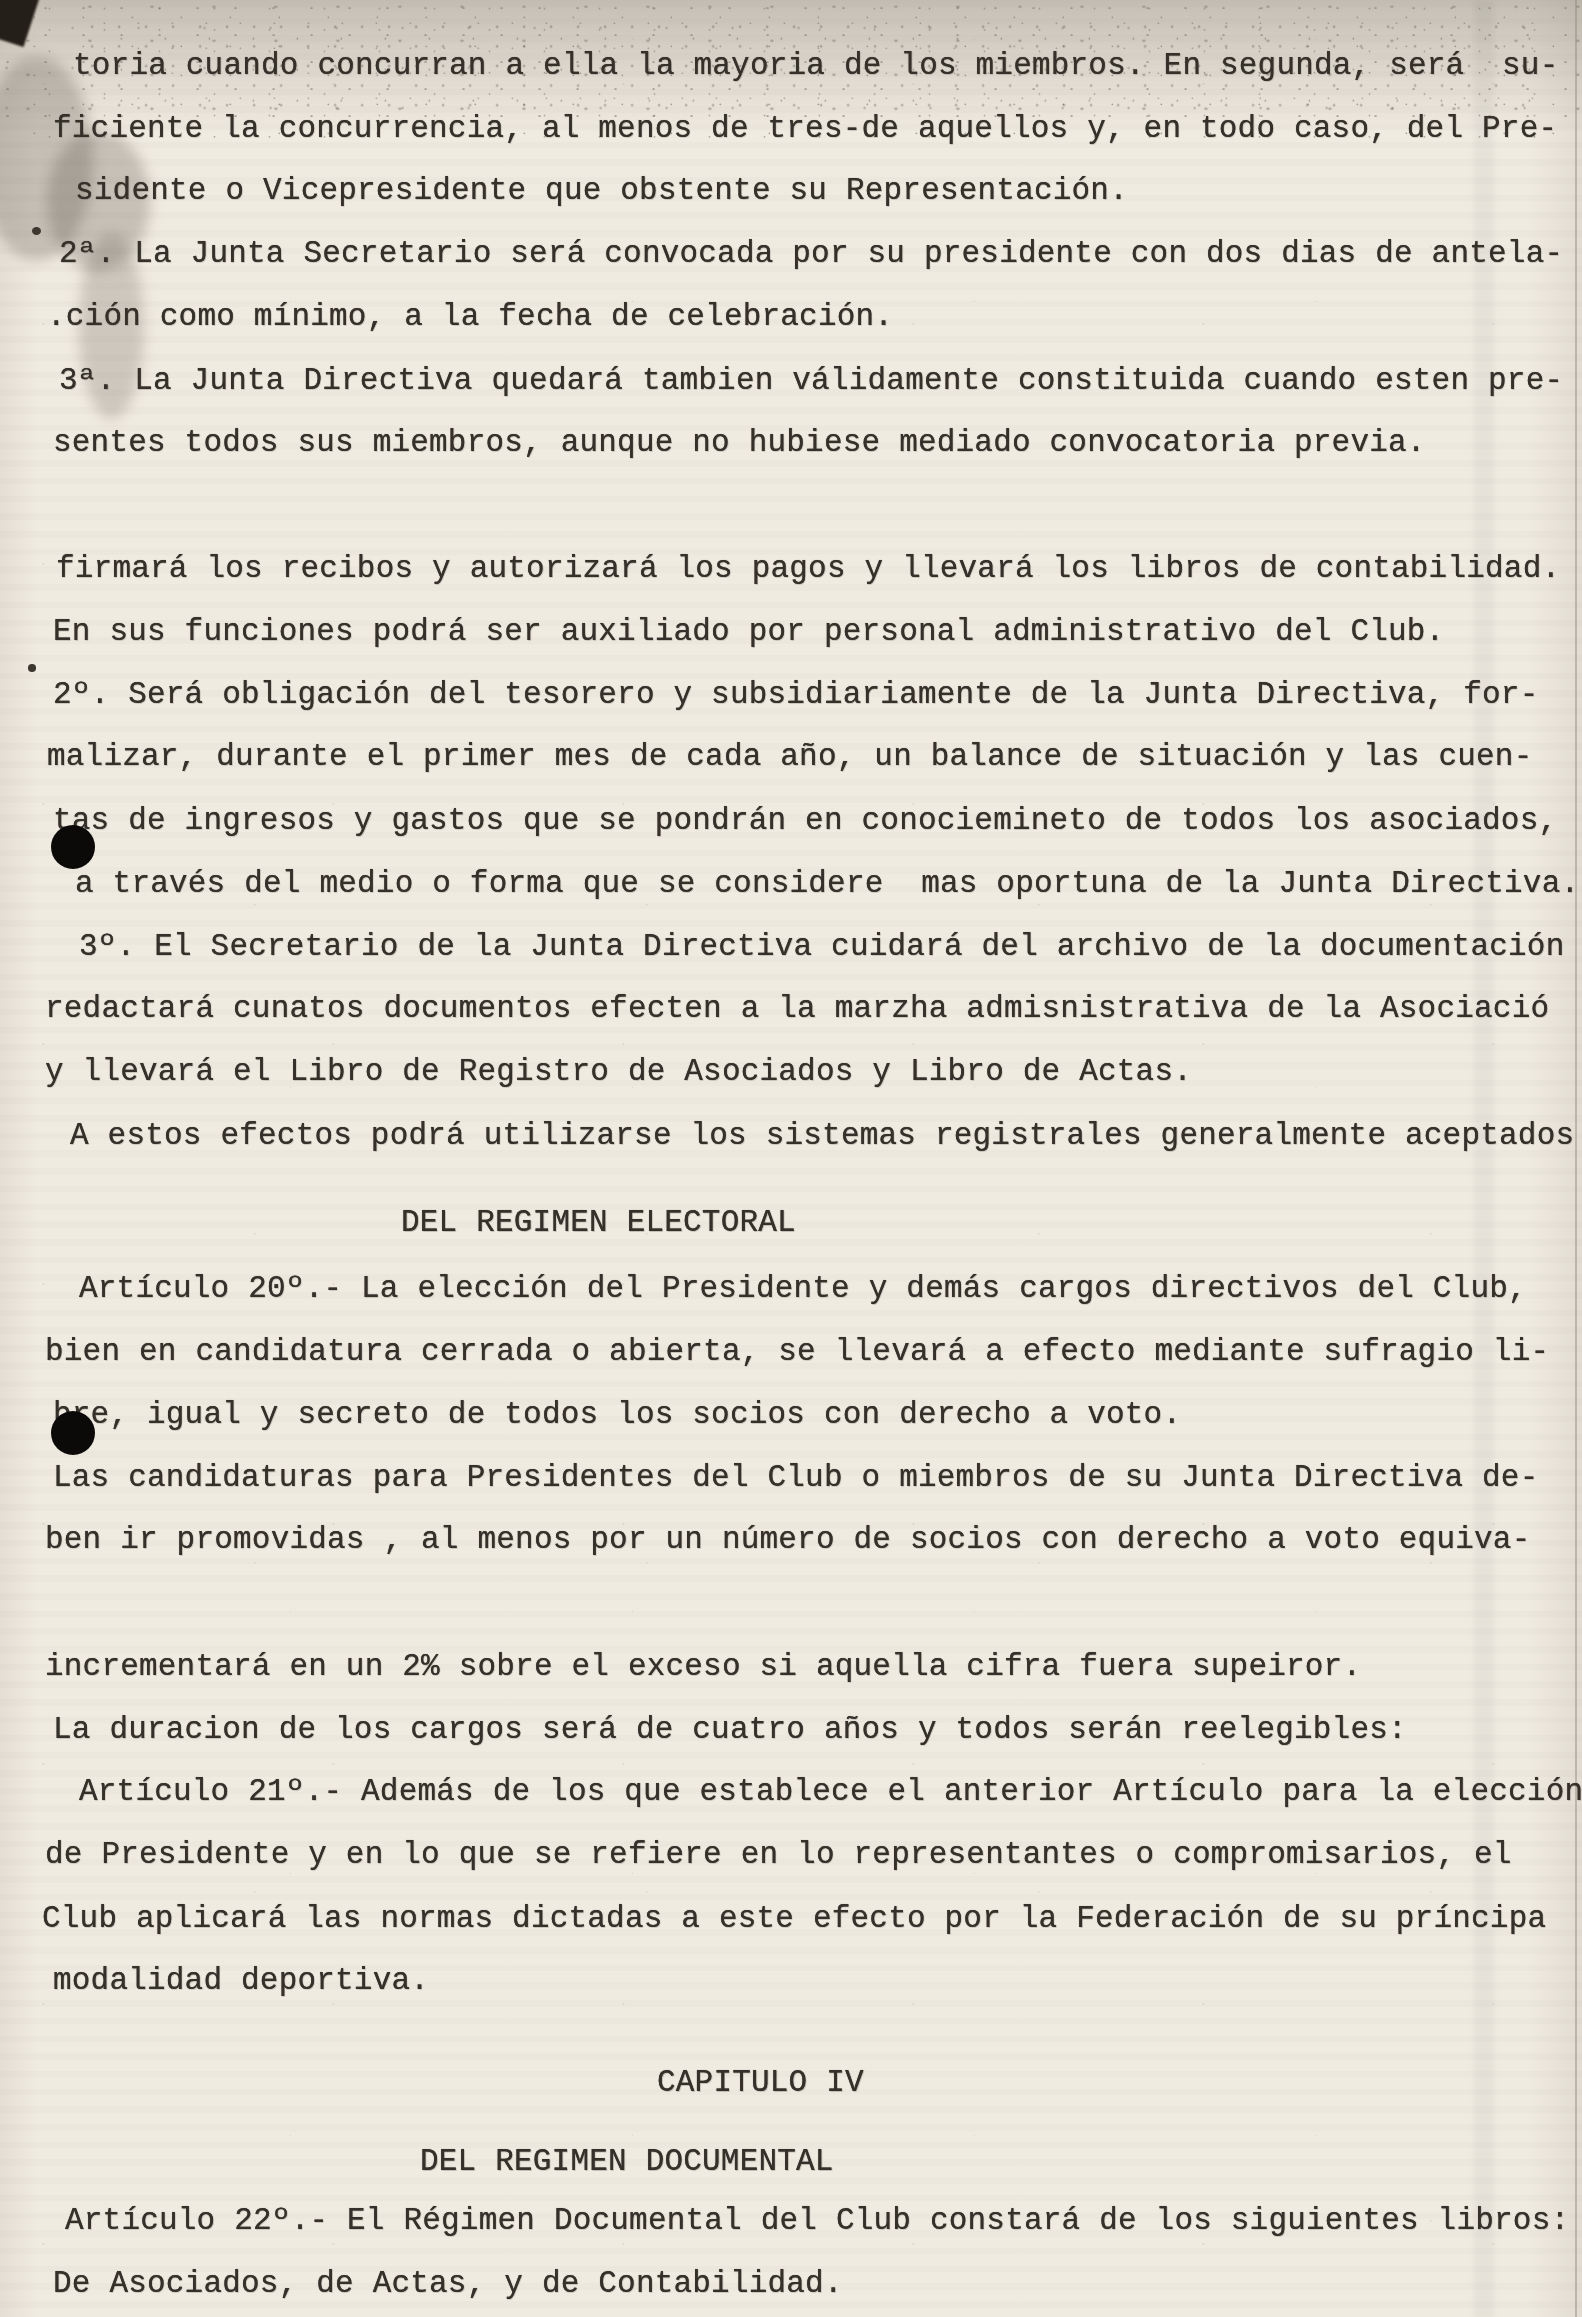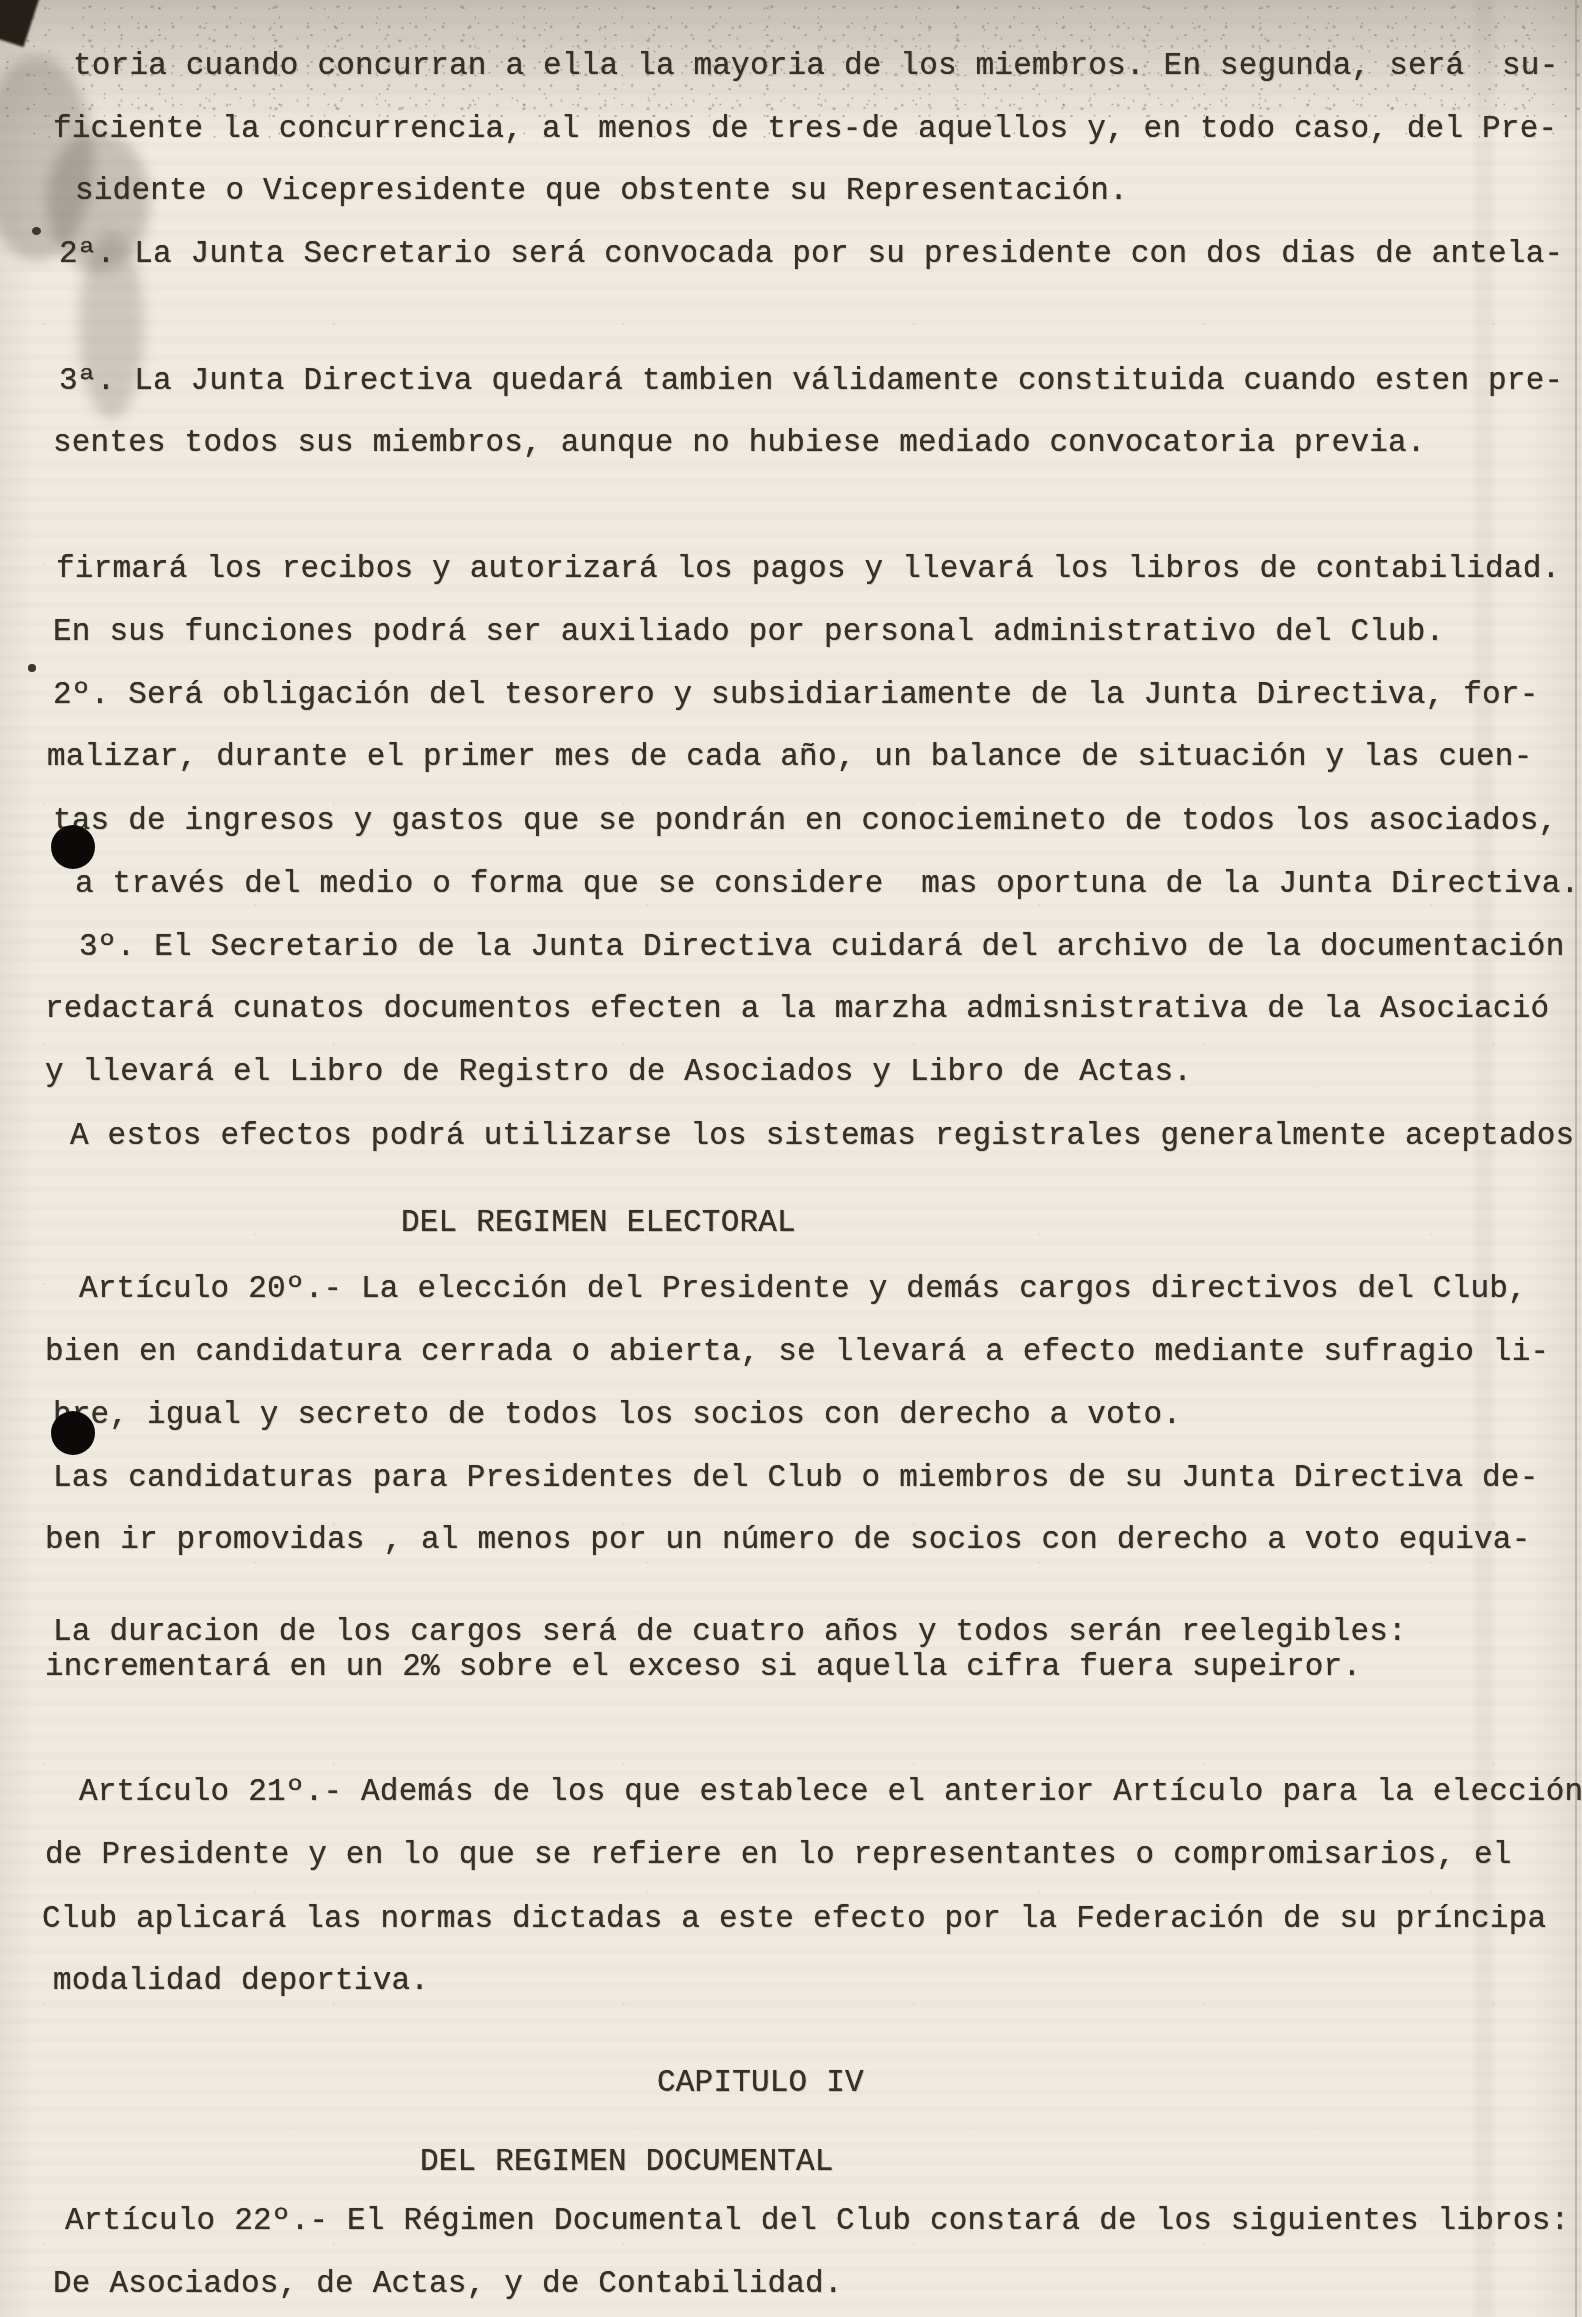".ción como mínimo, a la" div.ln { html: none -> <div>.ción como mínimo, a la fecha de celebración.</div> }
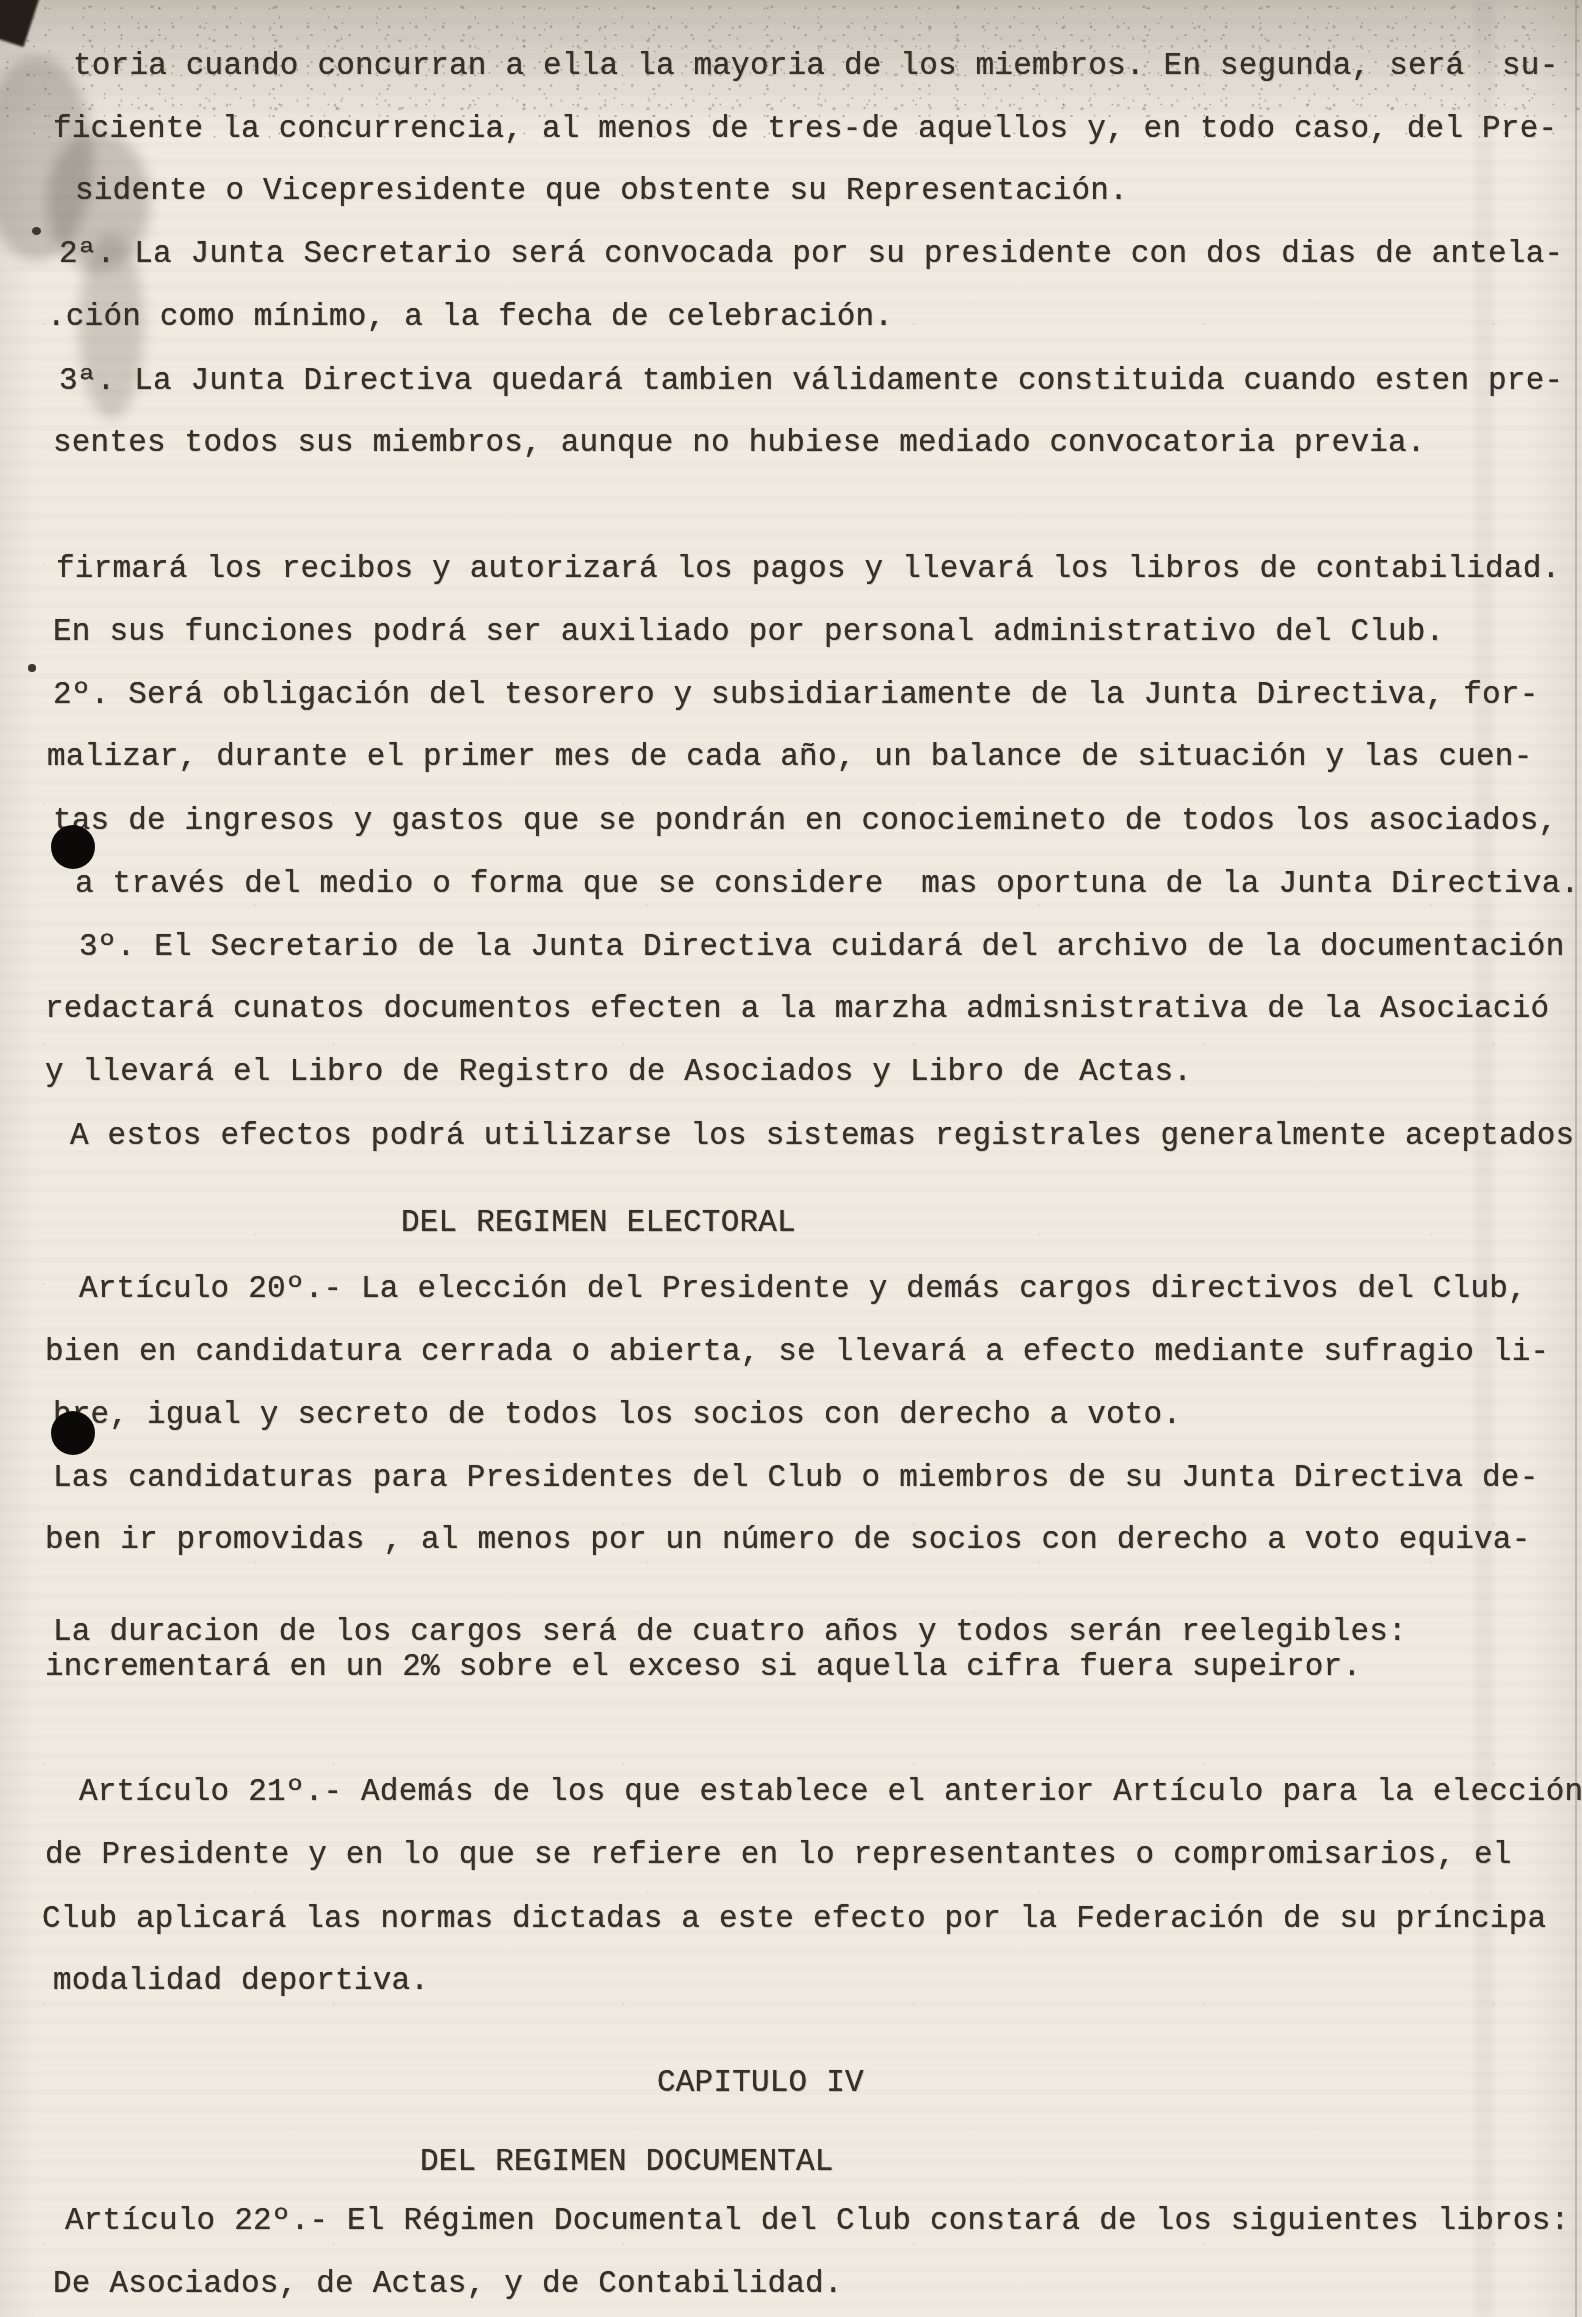"La duracion de los cargos" div.ln { top: 1613px -> 1711px }
